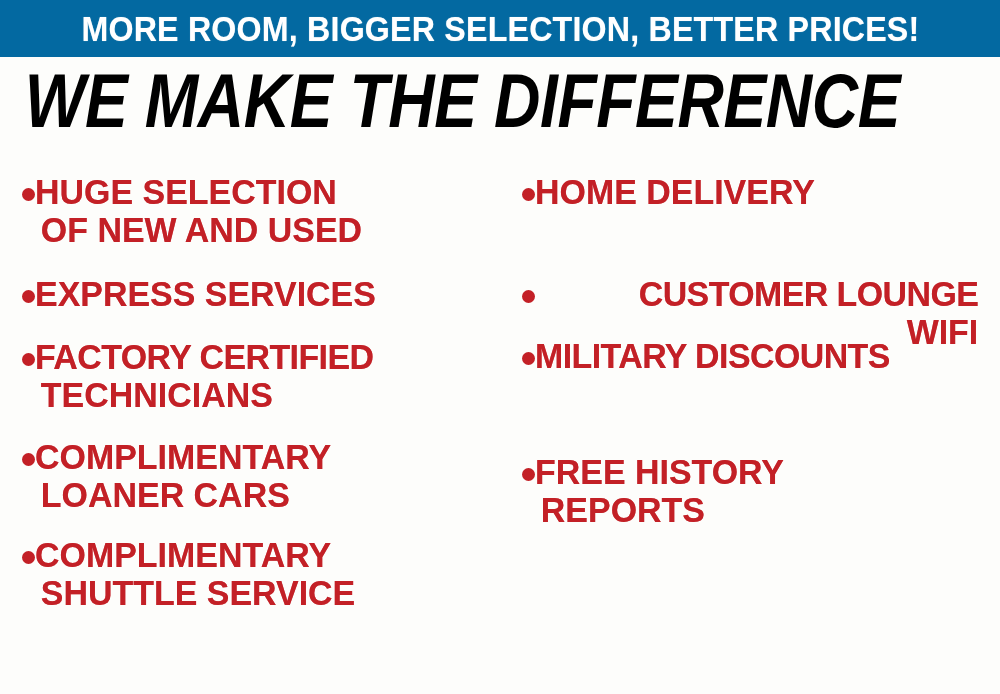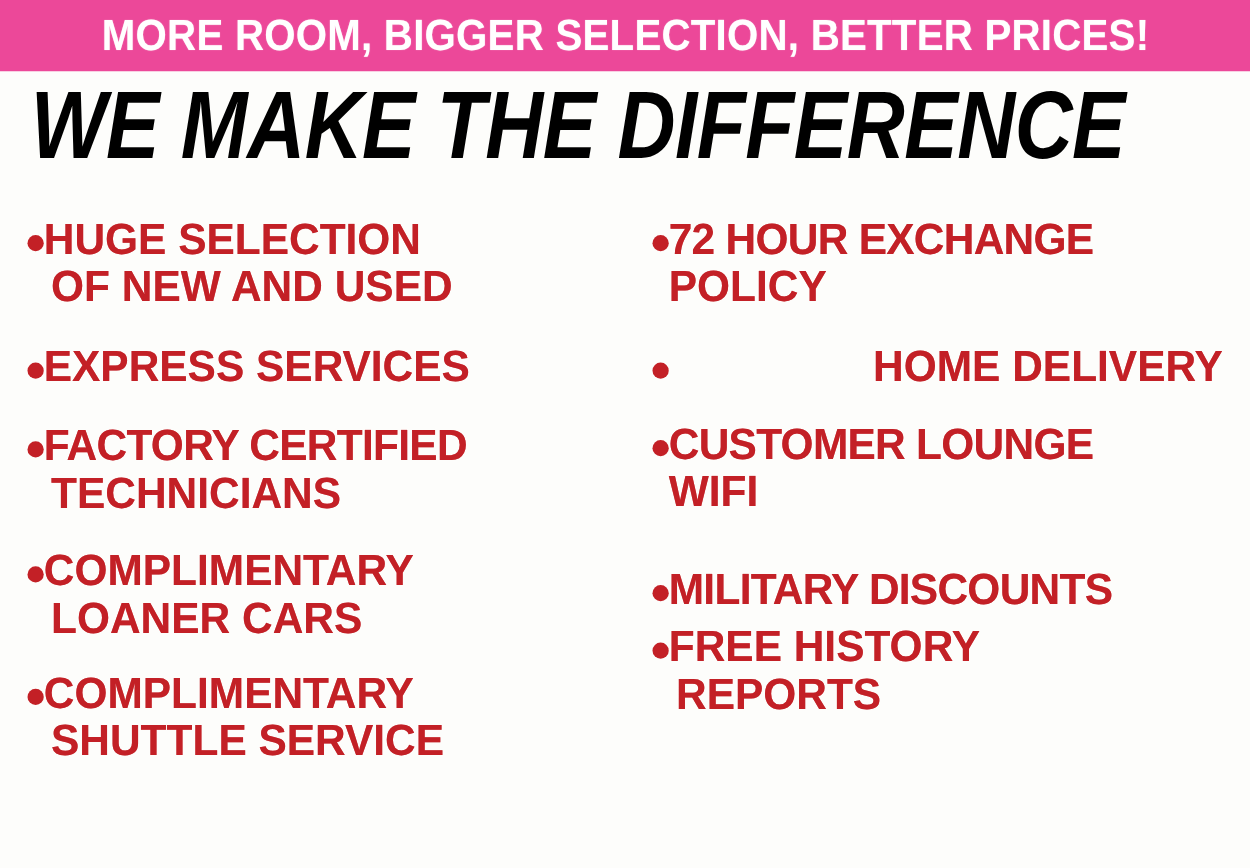"MORE ROOM, BIGGER SELECTION, BETTER" #banner { background: #ec4899 -> #0369a1 }
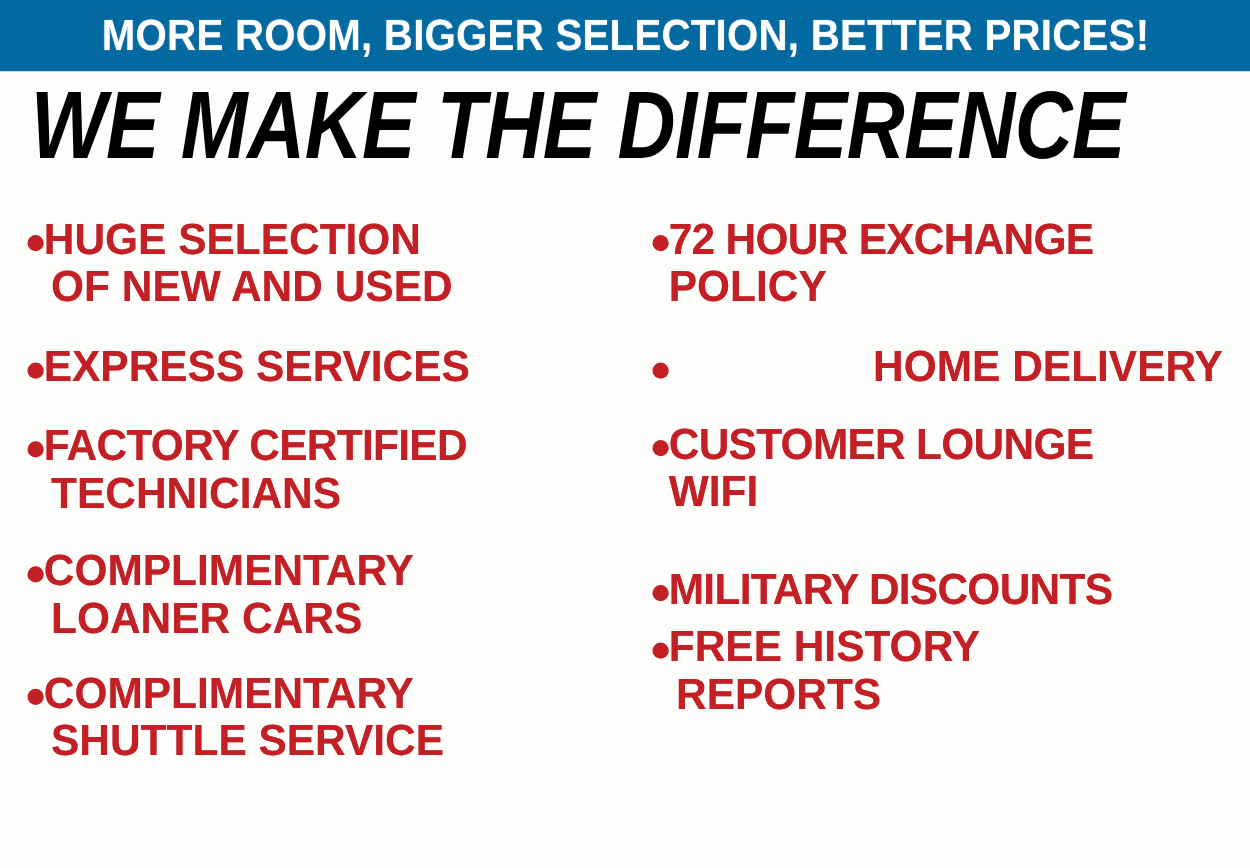"72 HOUR EXCHANGE" div.bullet-item { html: <div> <span></span> <div> <div>72 HOUR EXCHANGE</div> <div>POLICY</div> </div> </div> -> none }
